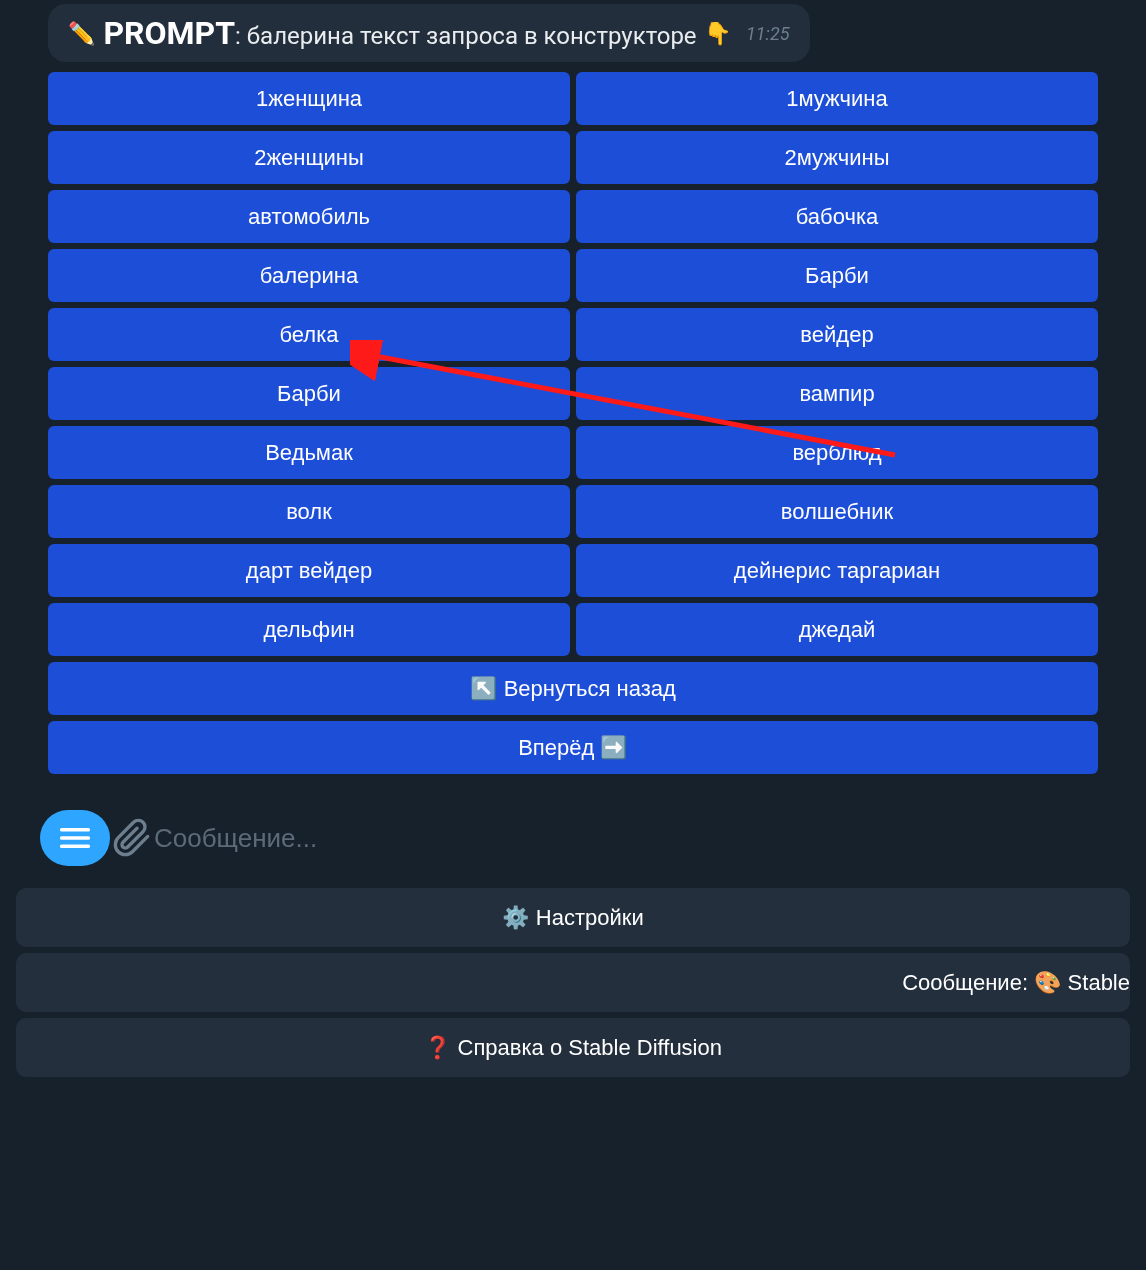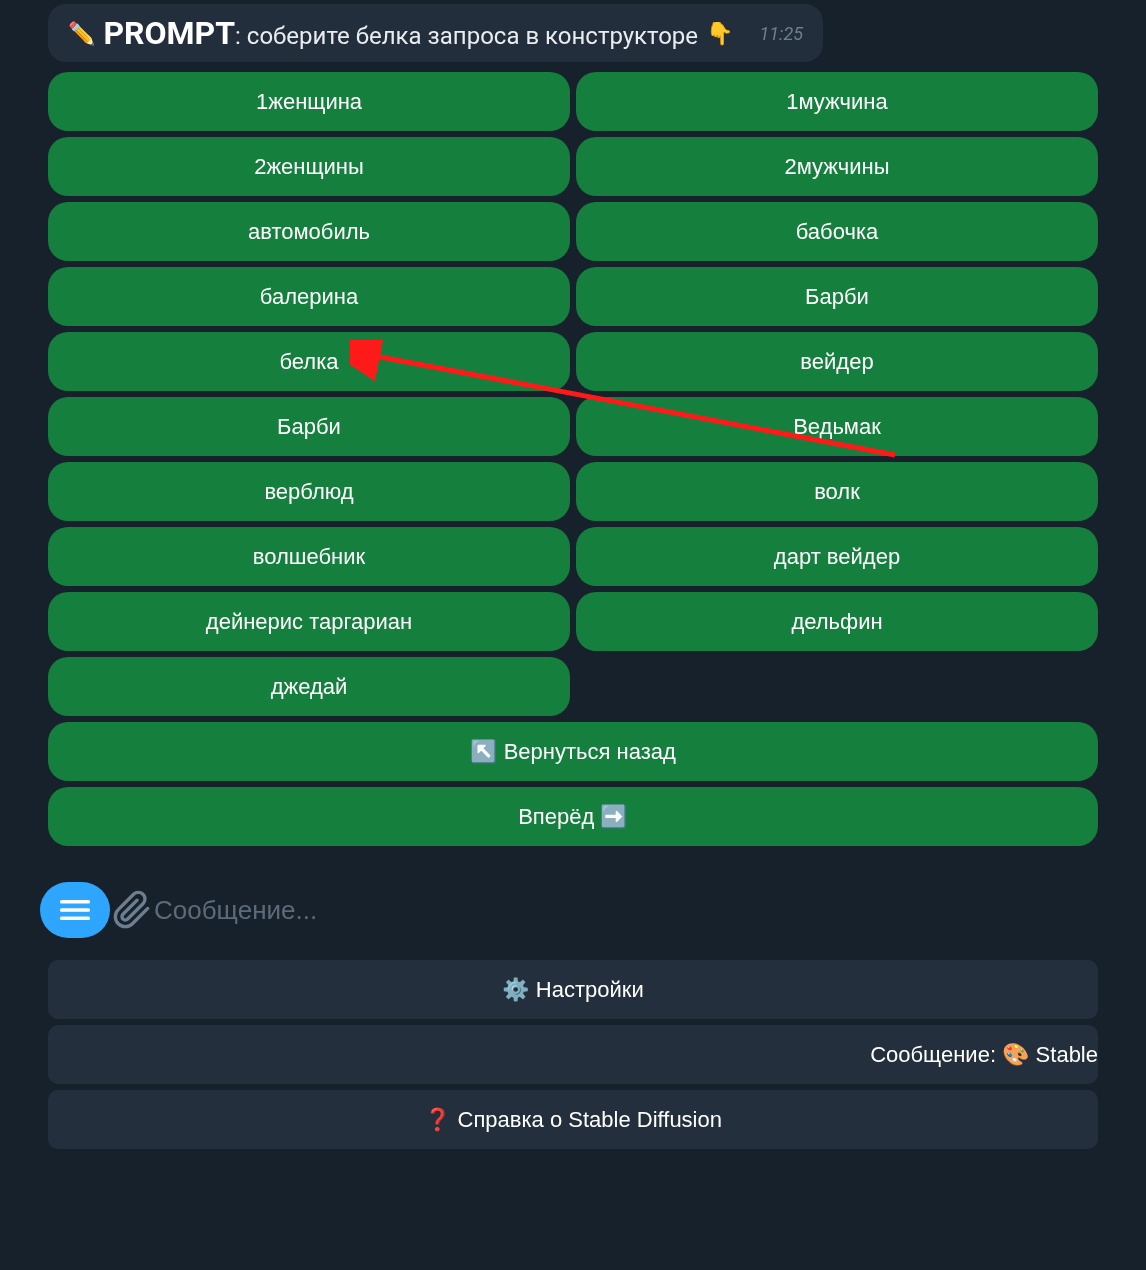": соберите белка запроса в" span.prompt-text { text: соберите белка -> балерина текст }
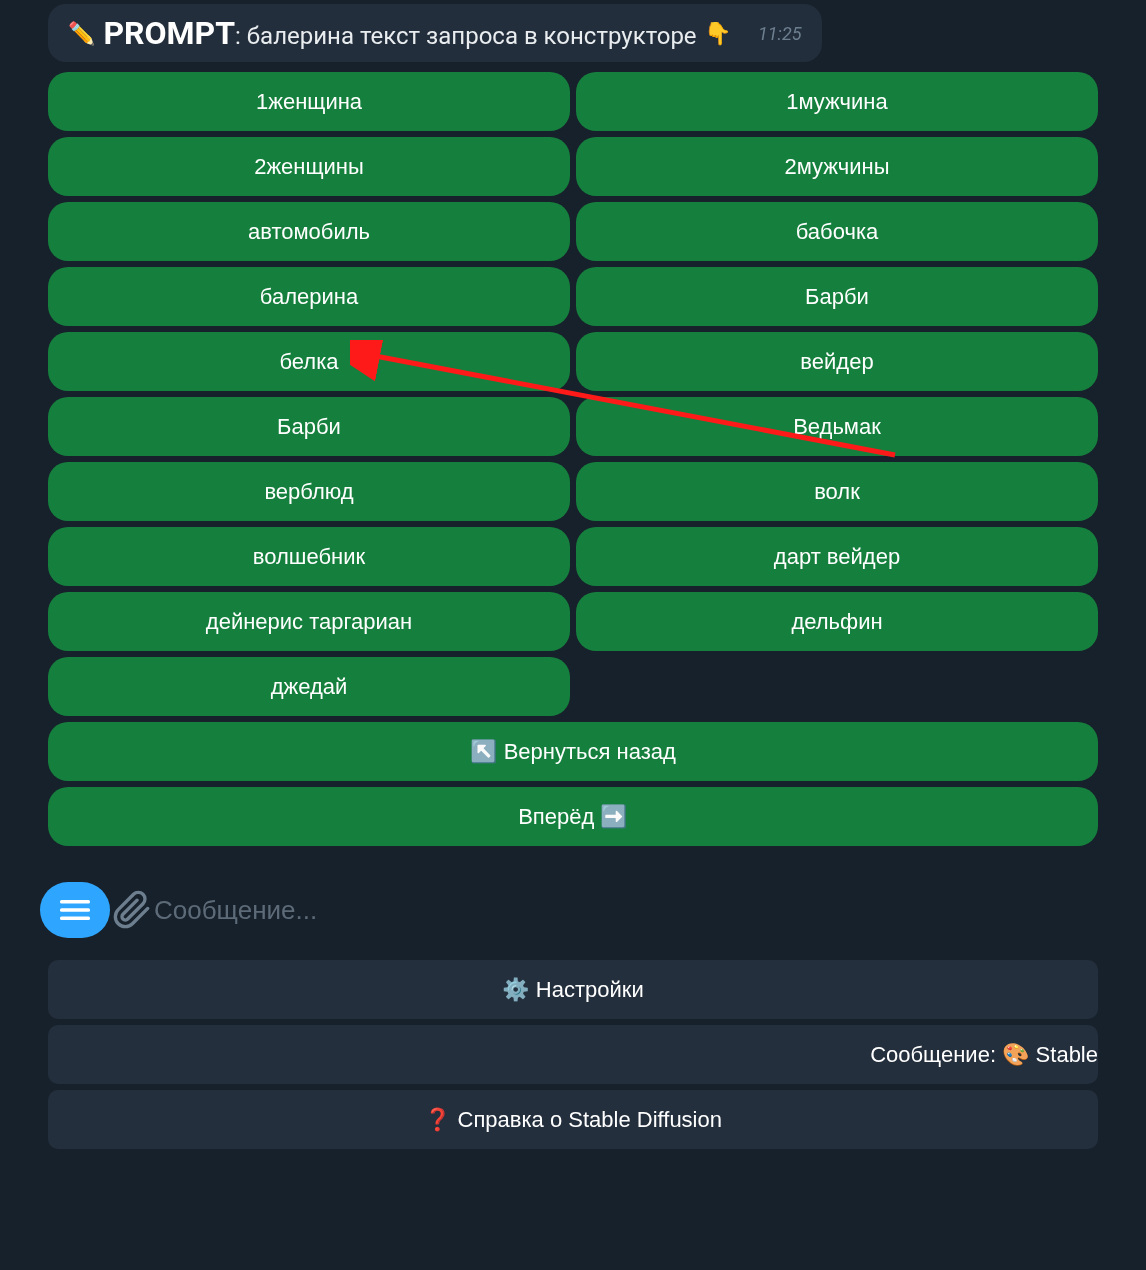"11:25" .message-bubble .time { margin-left: 18px -> 6px }
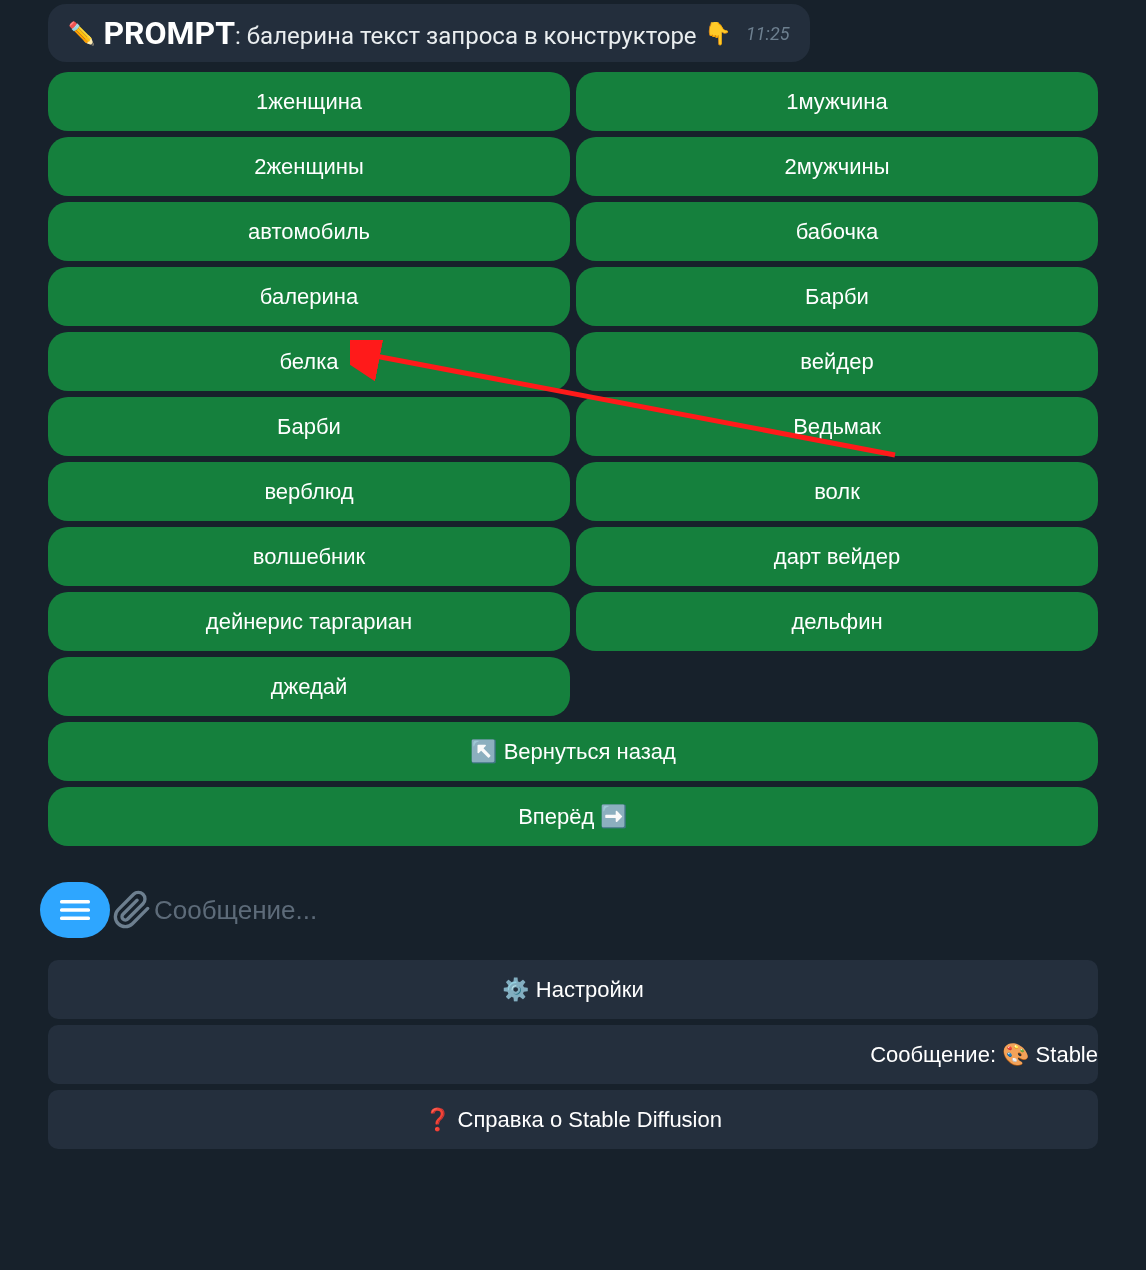"1женщина" .kb-btn { background: #15803d -> #1d4ed8; border-radius: 20px -> 6px; height: 59px -> 53px }
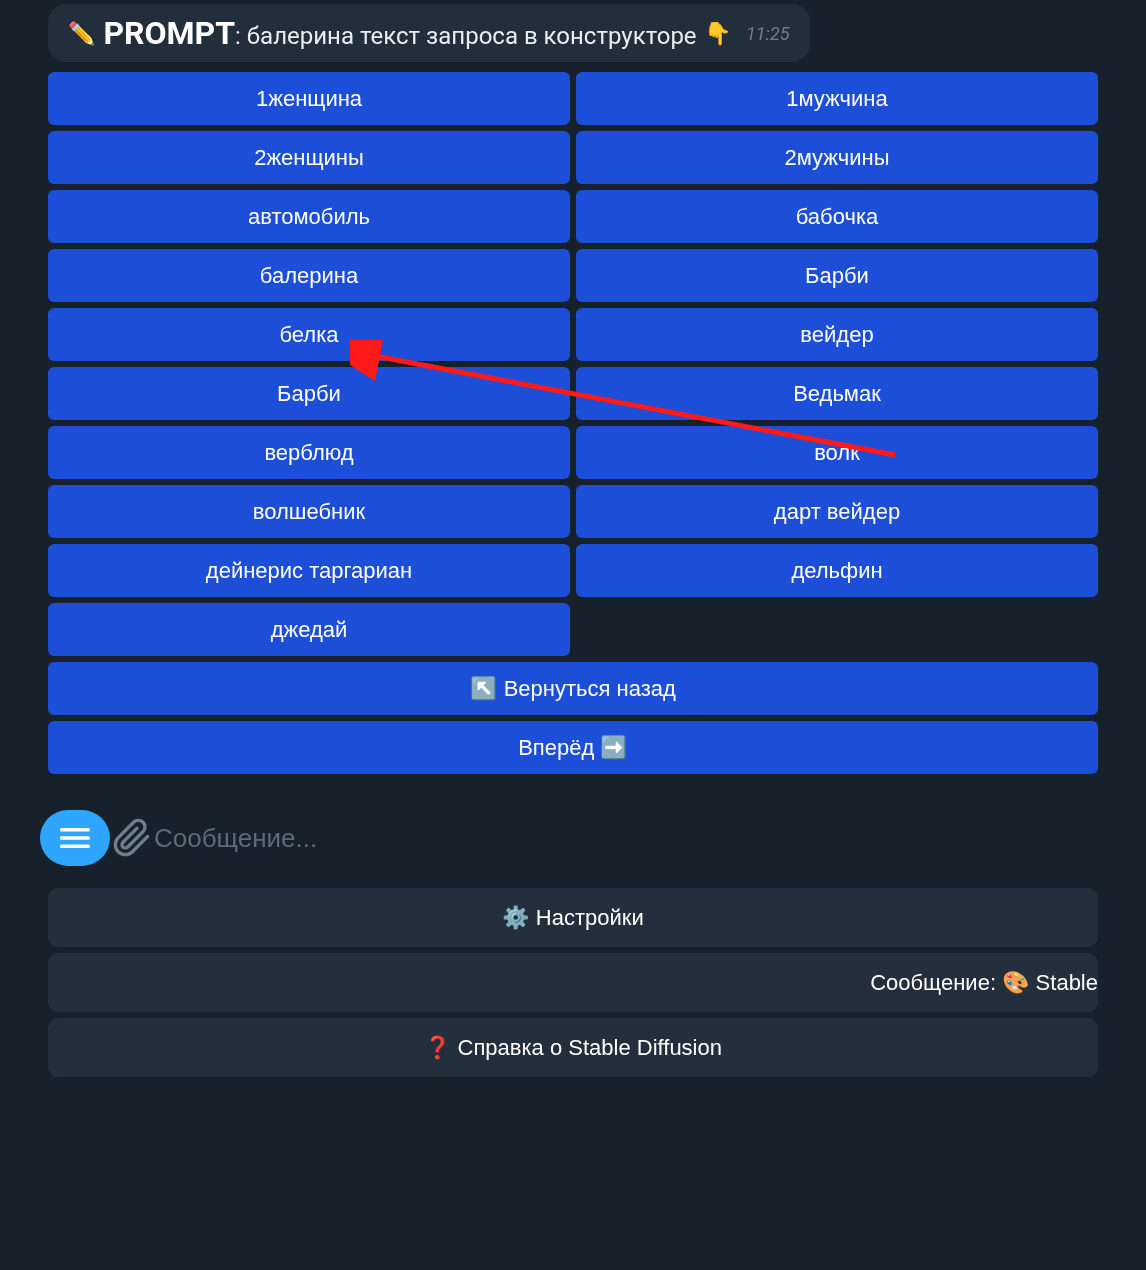"вампир" button.kb-btn { html: none -> <button>вампир</button> }
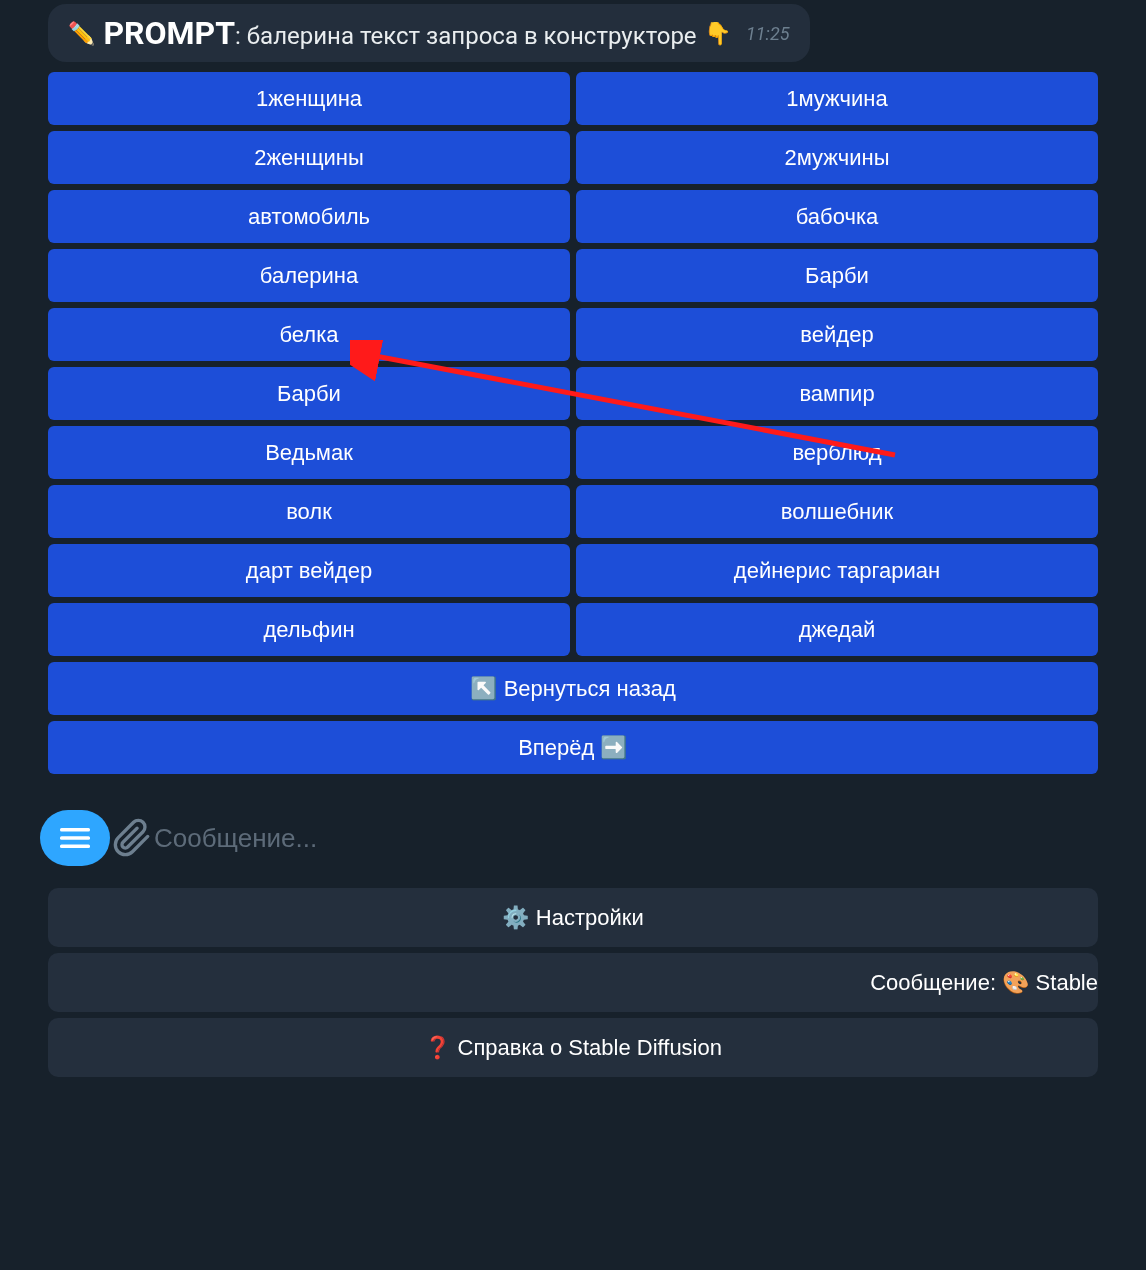"⚙️ Настройки" .bottom-menu { padding: 0 48px -> 0 16px }
